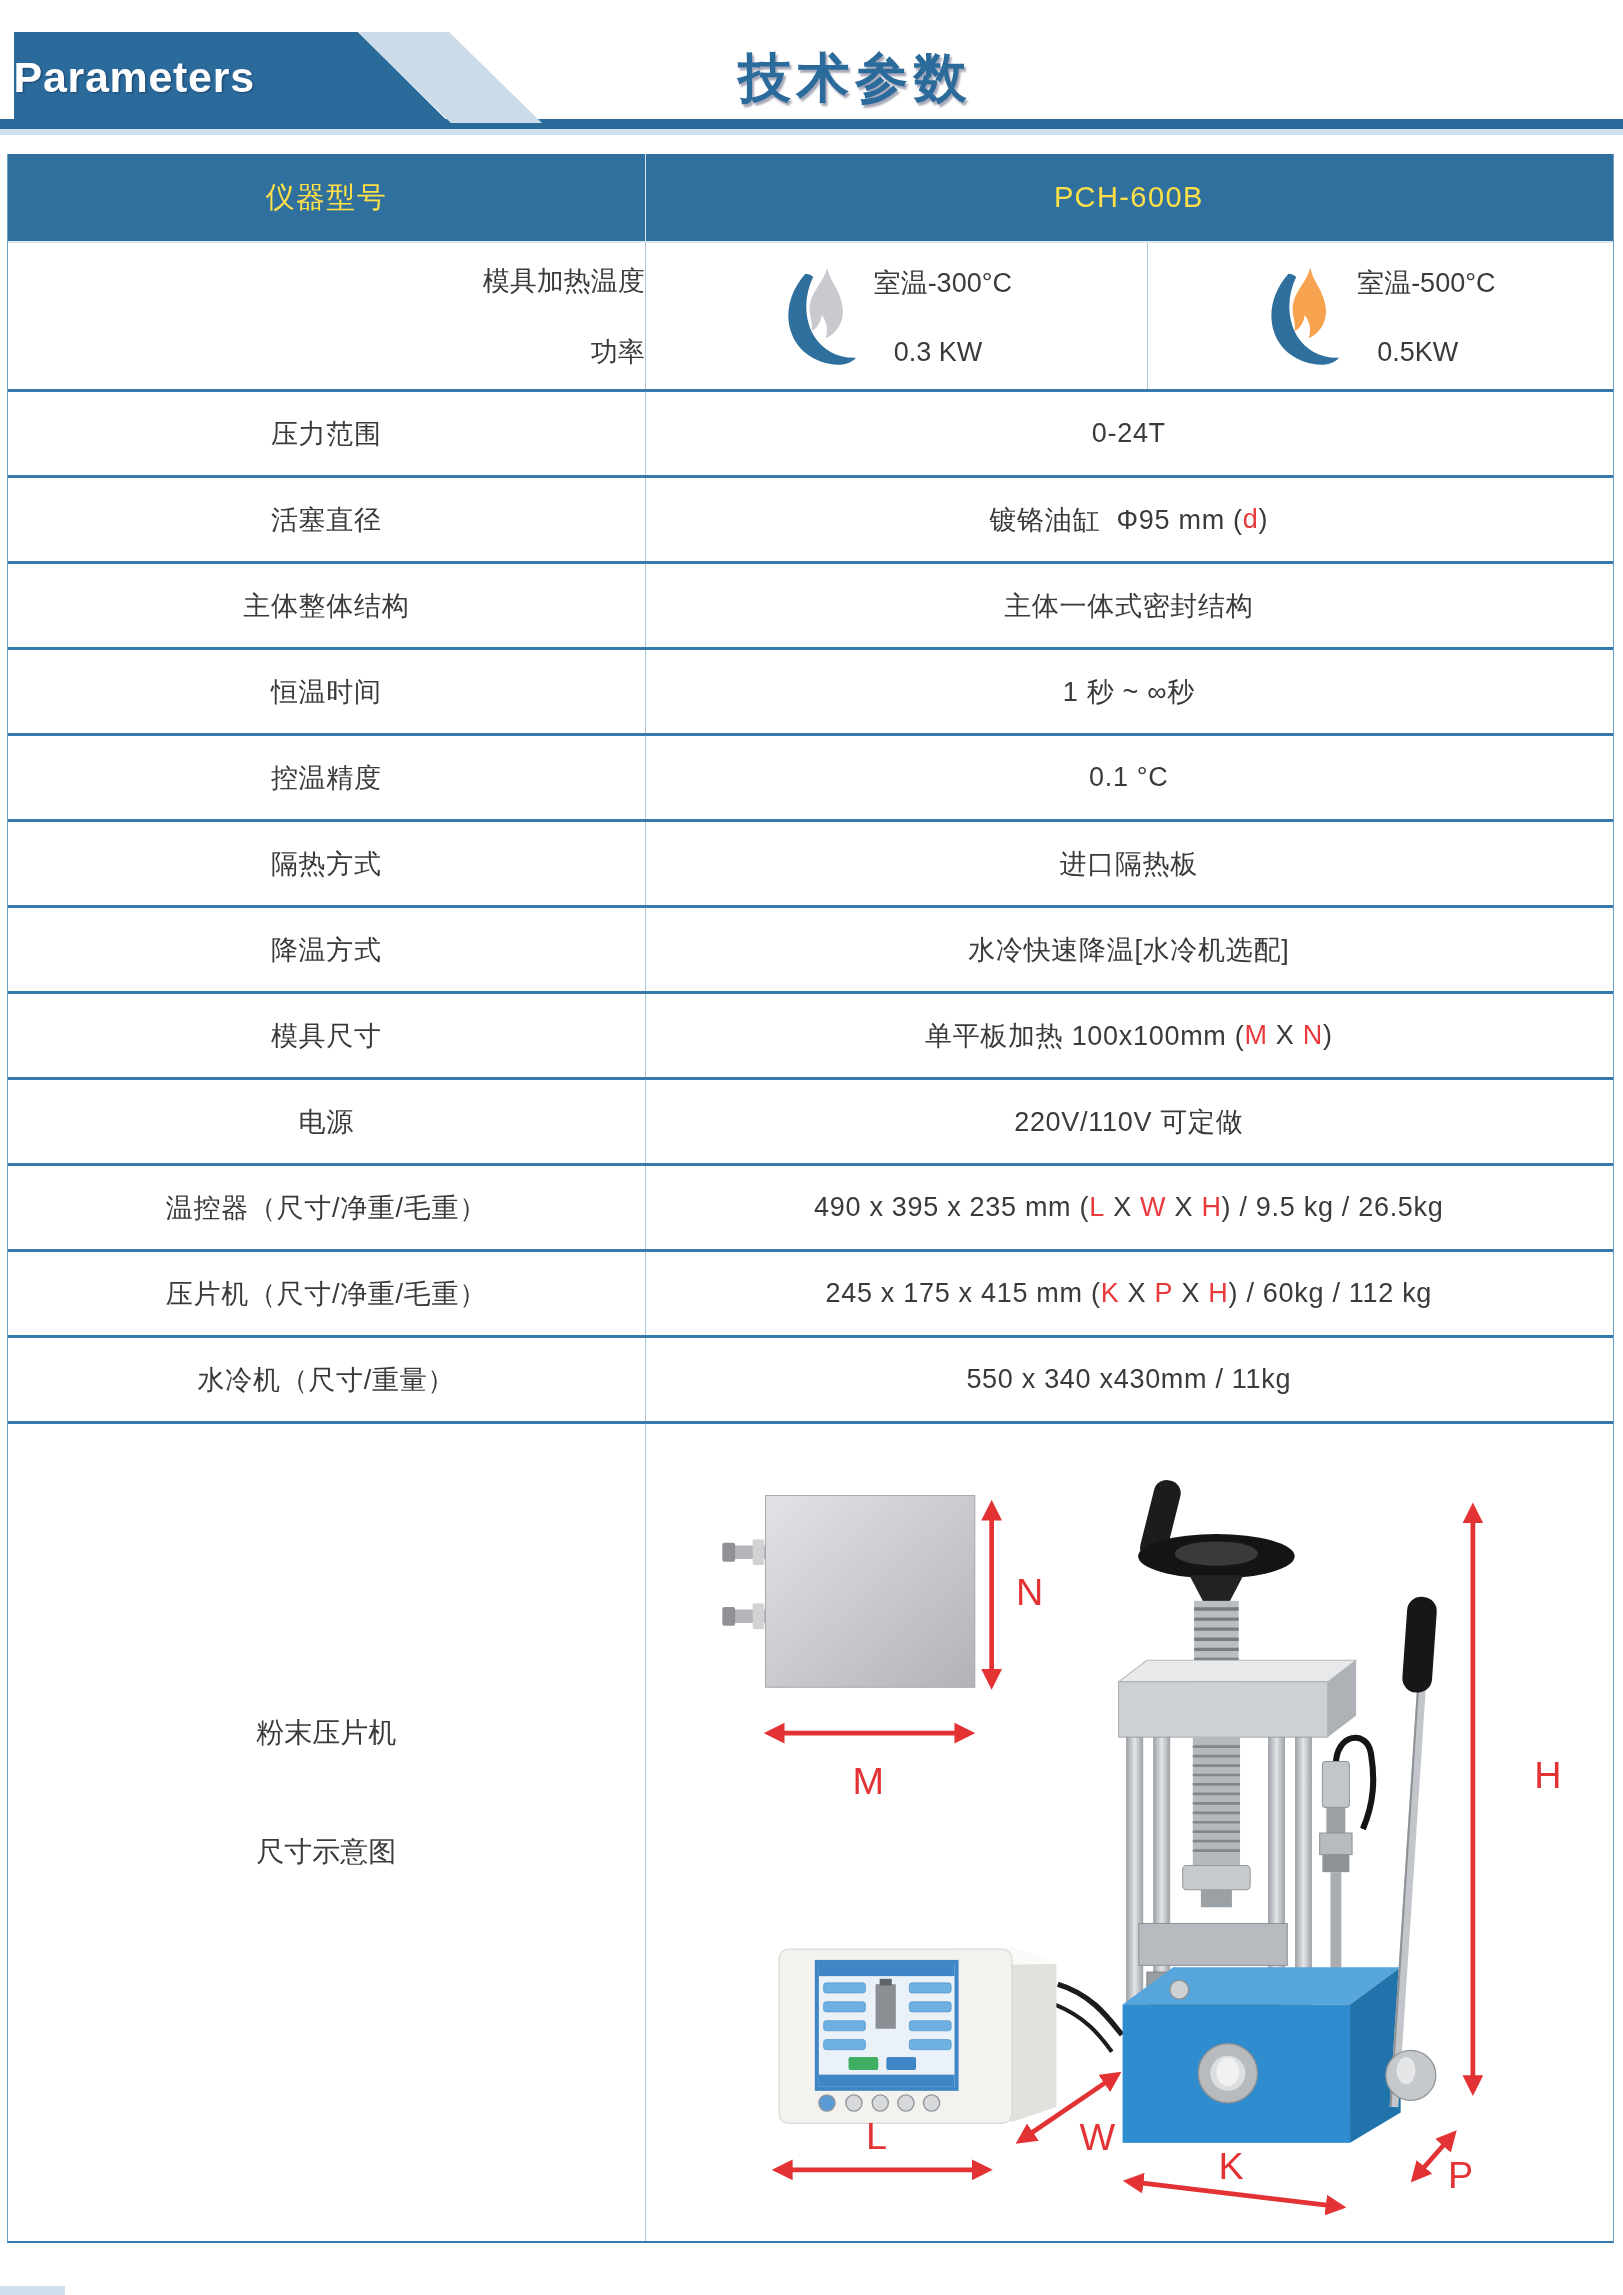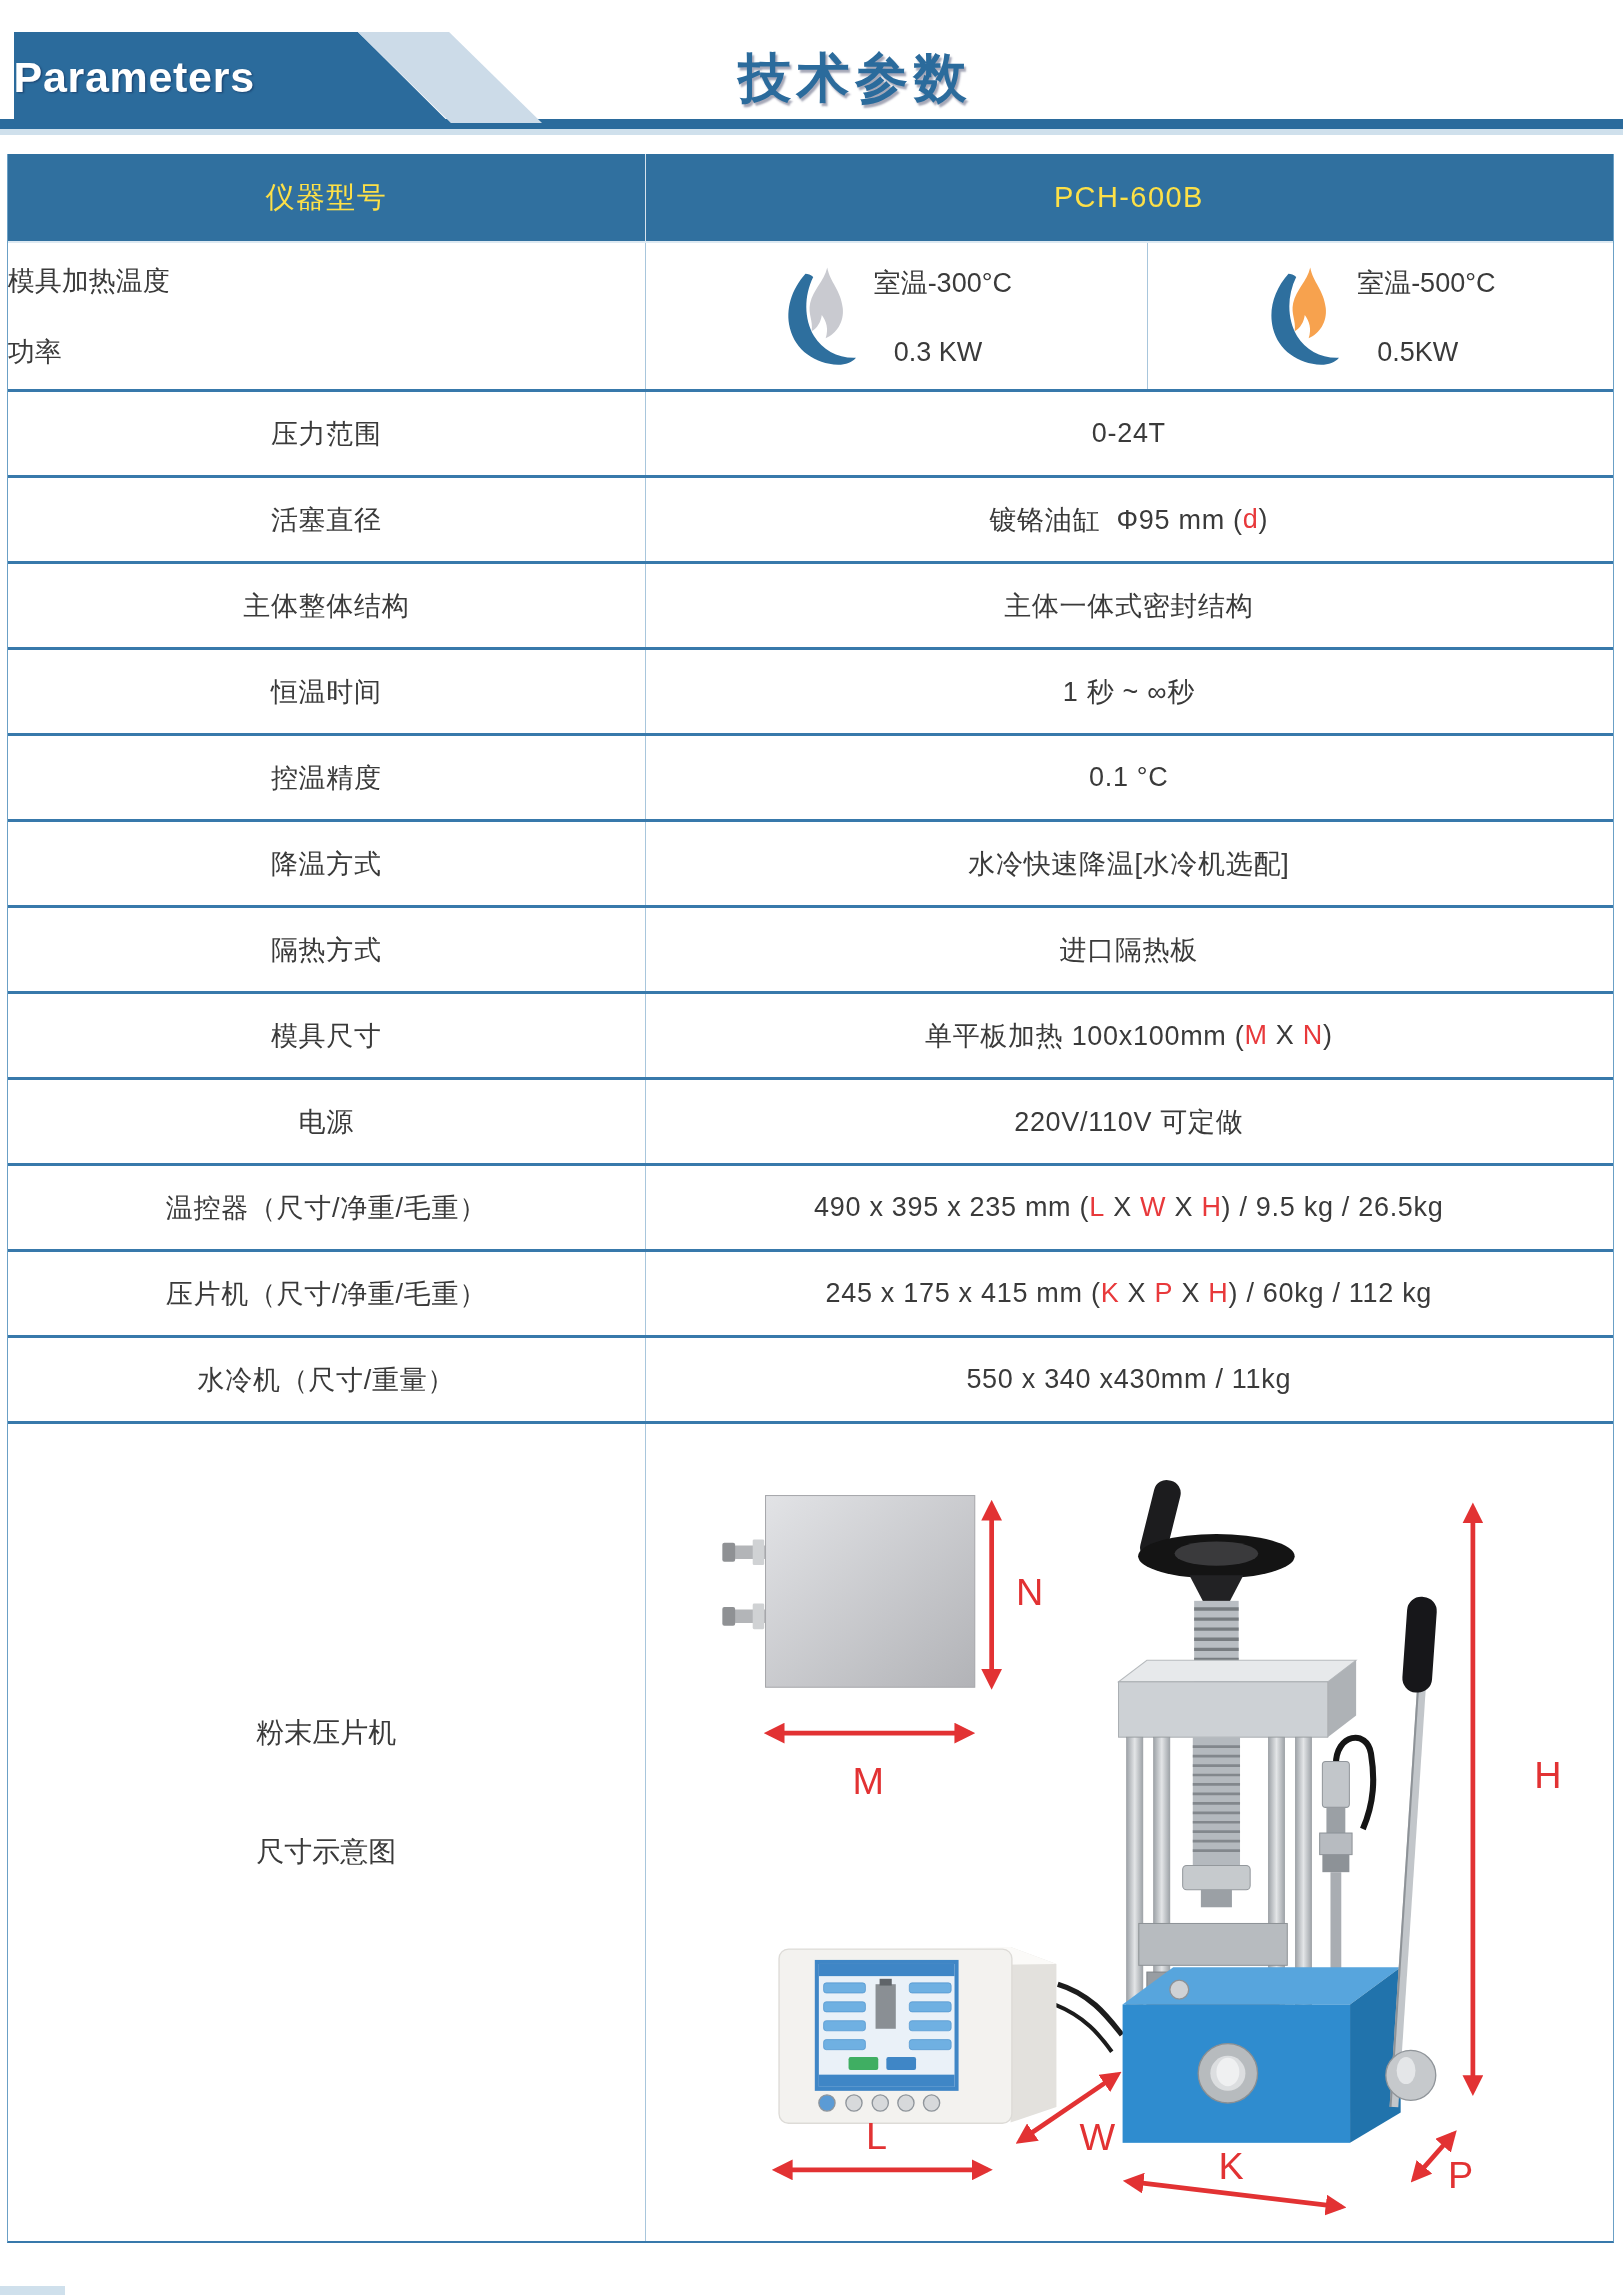"模具加热温度" .temp-label { align-items: flex-start -> flex-end }
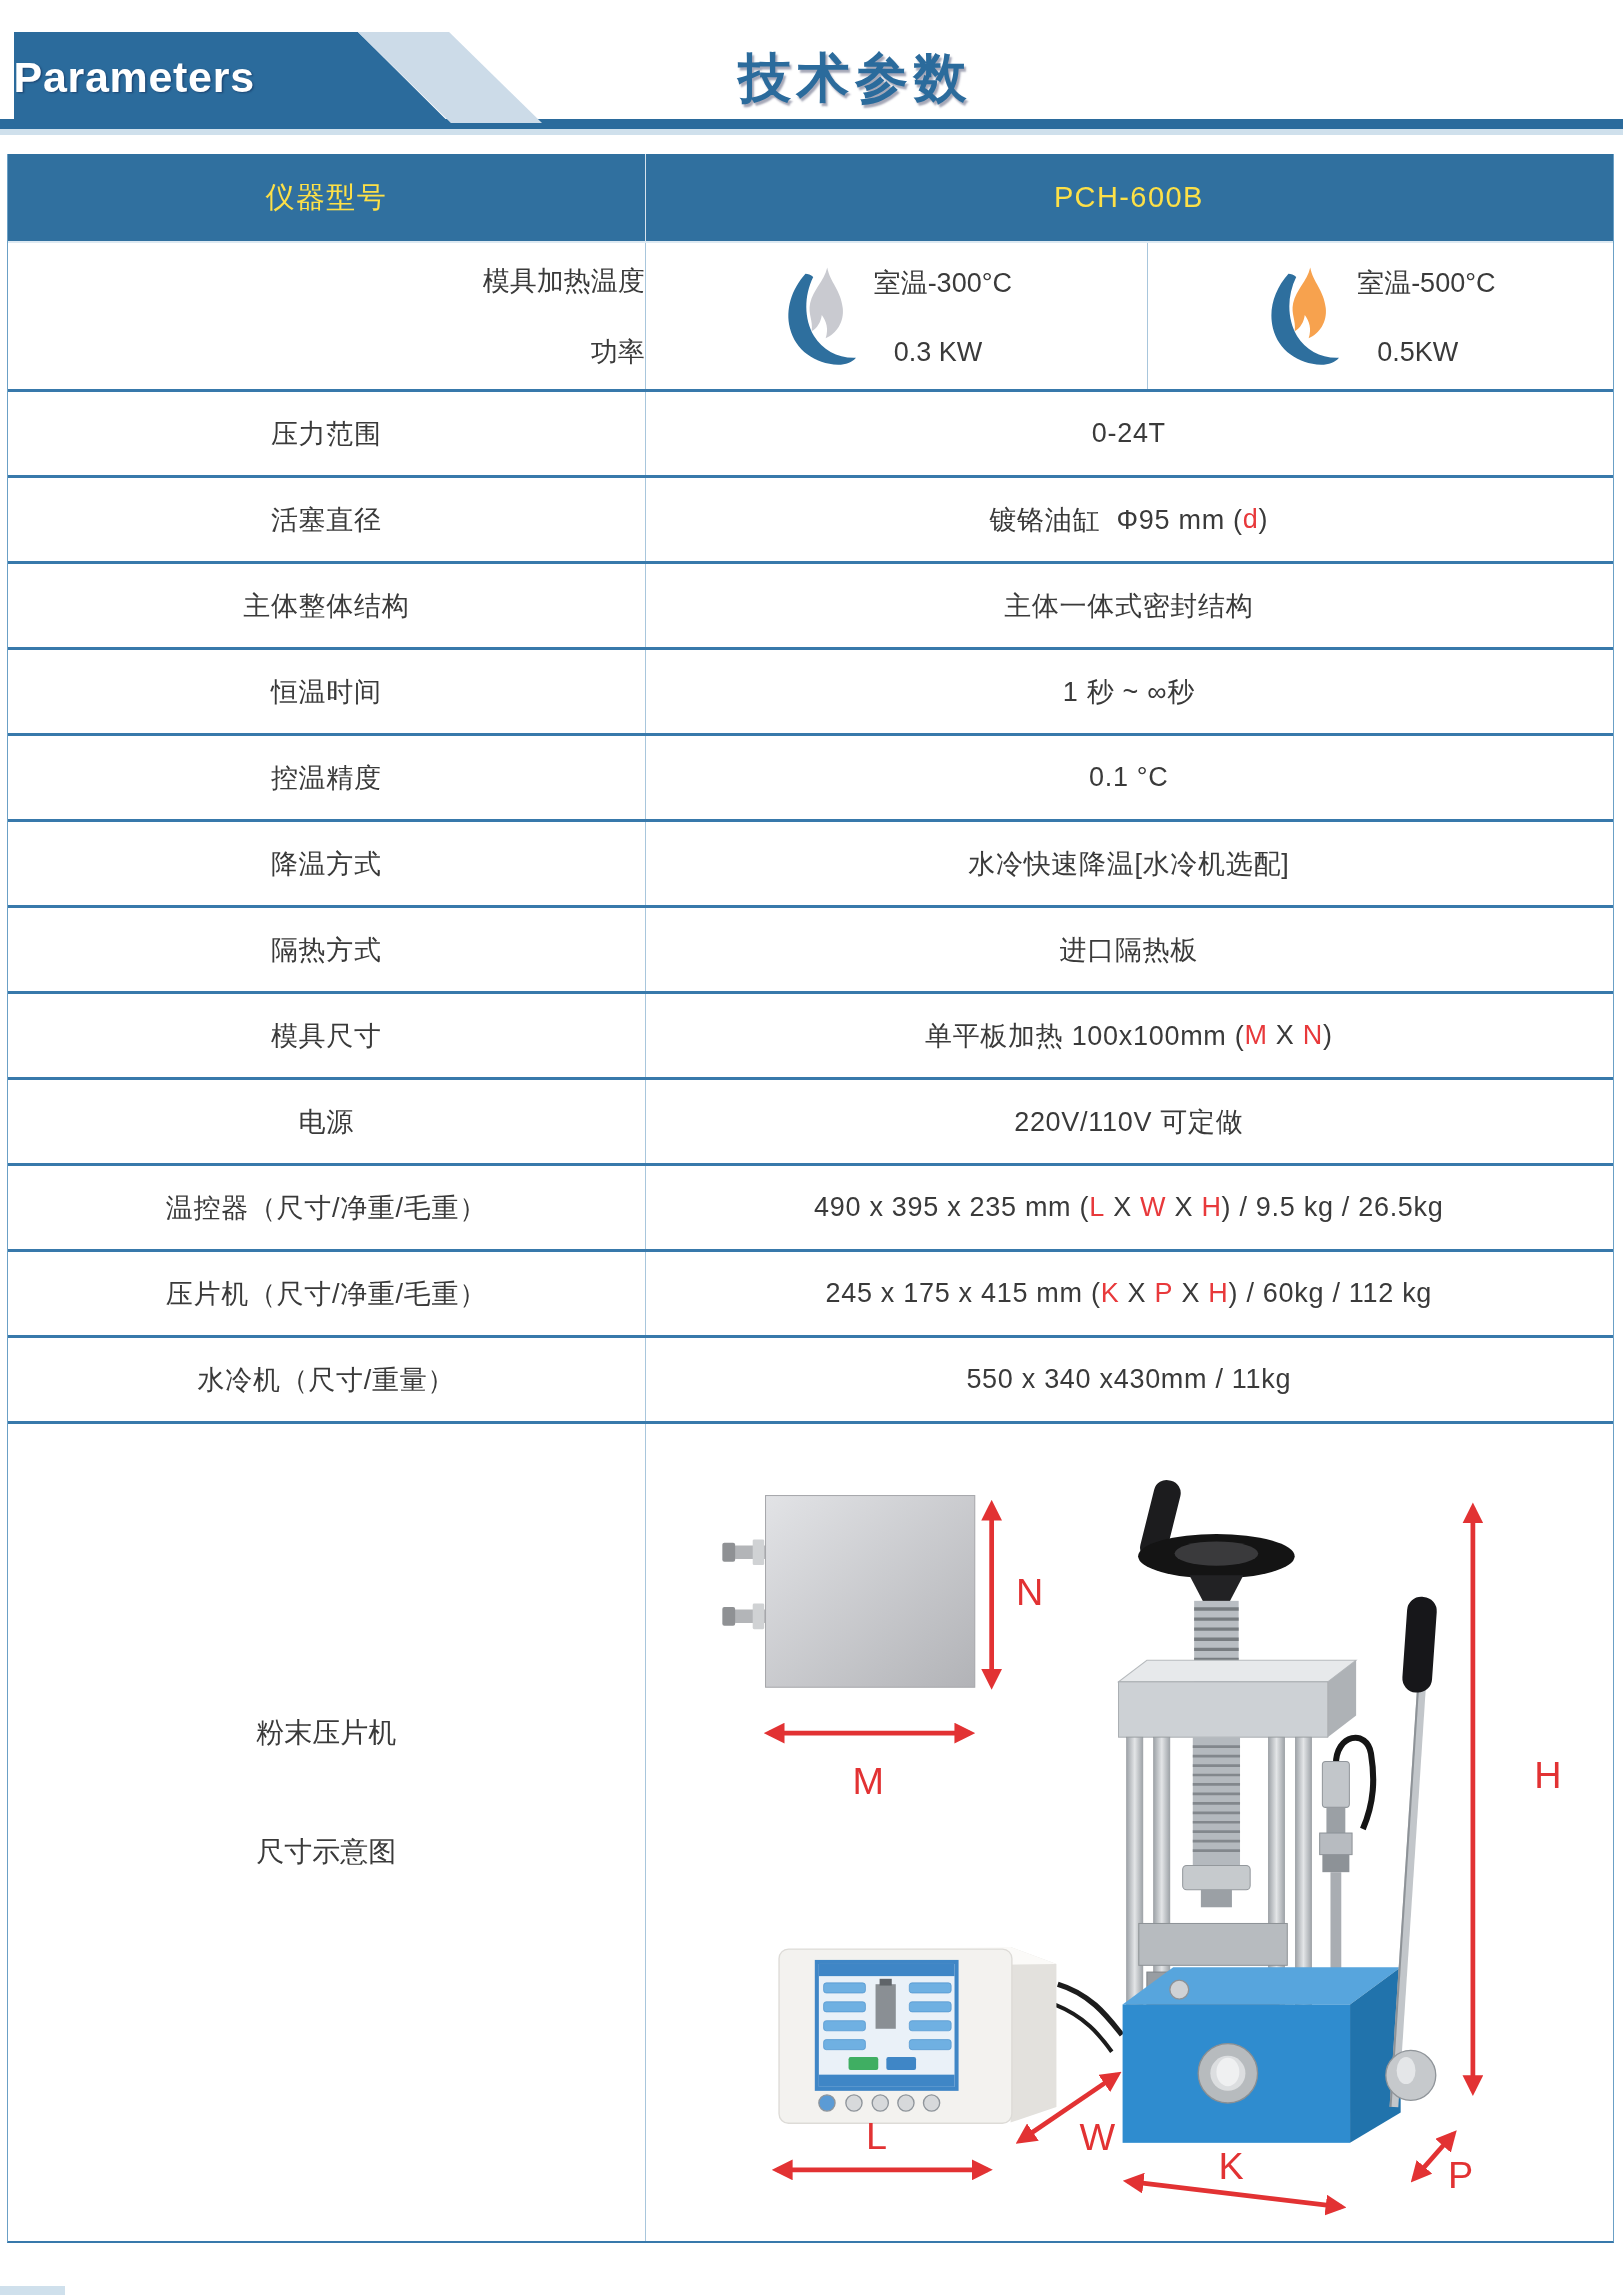"降温方式" div.trow { order: before "隔热方式" -> after "隔热方式" }
